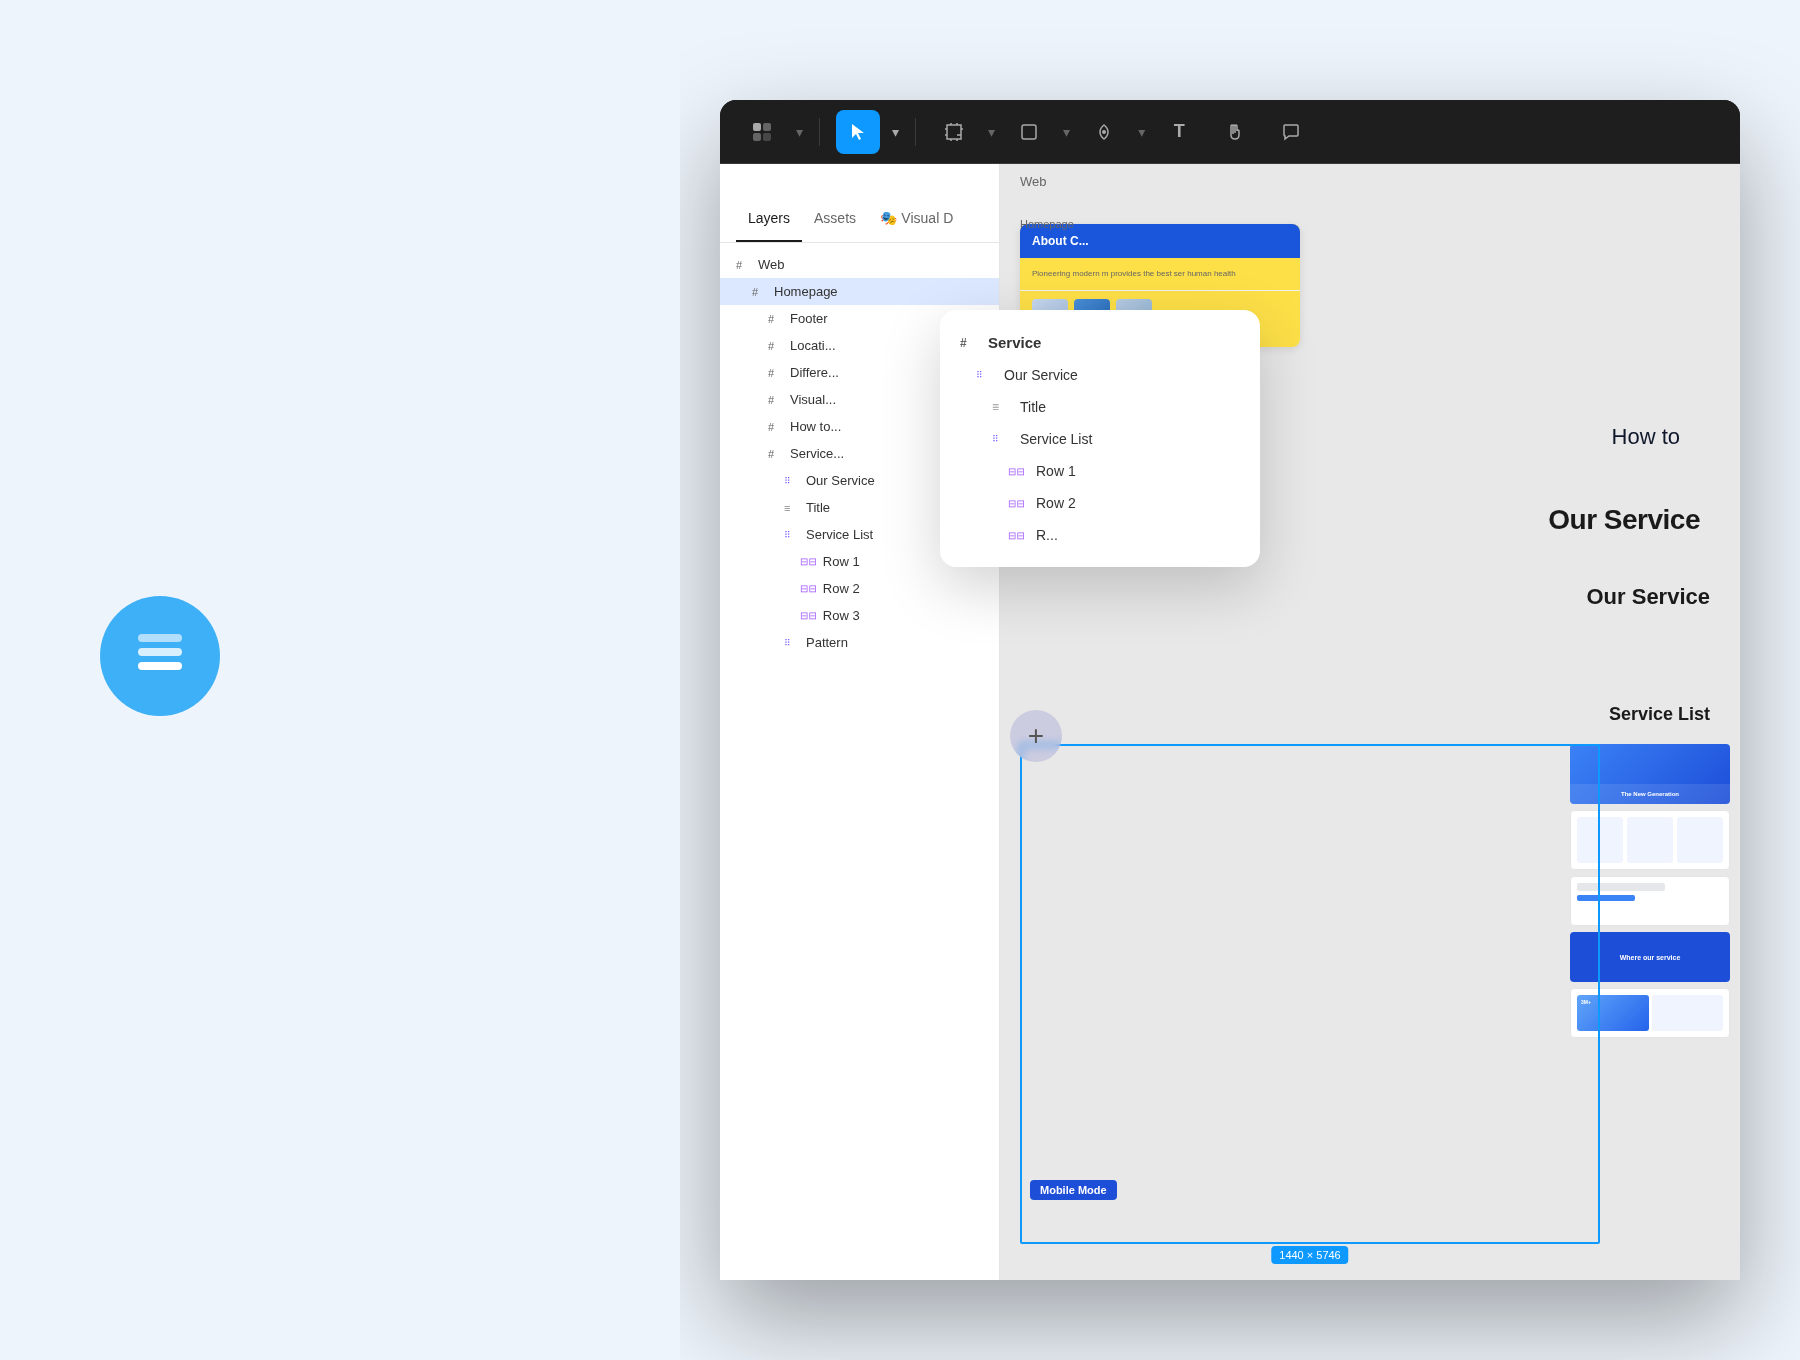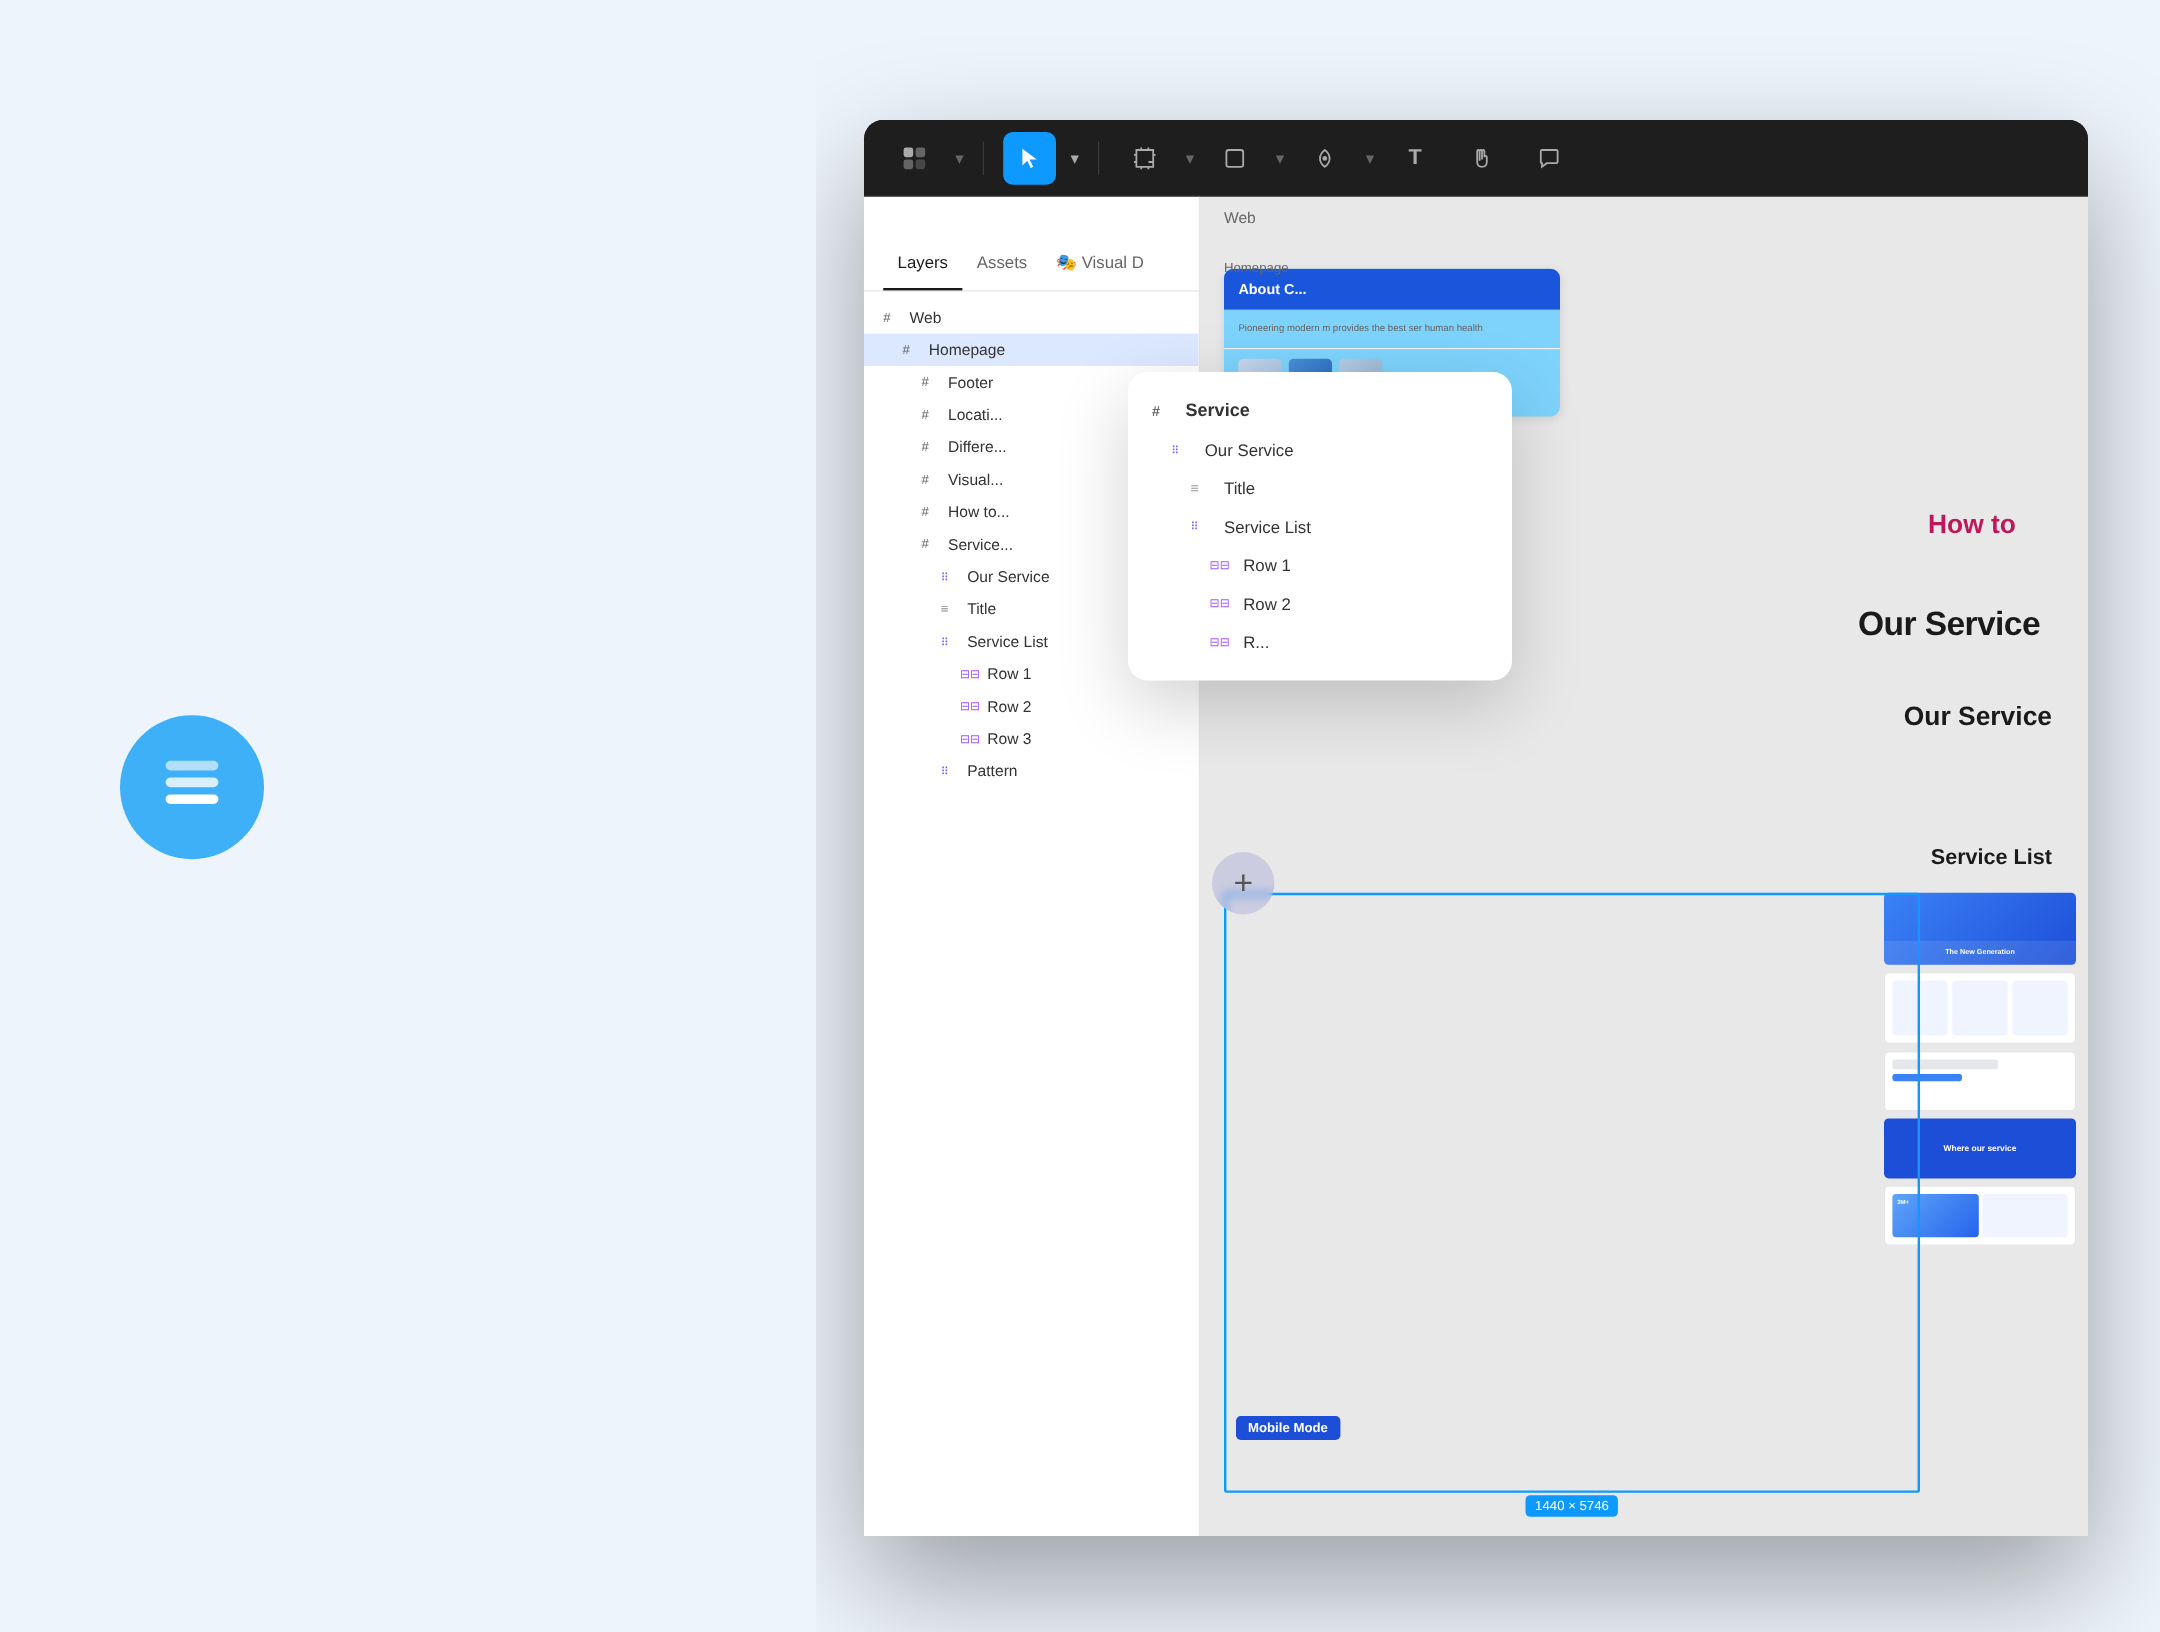"About C..." .canvas-about-section { background: #7dd3fc -> #fde047 }
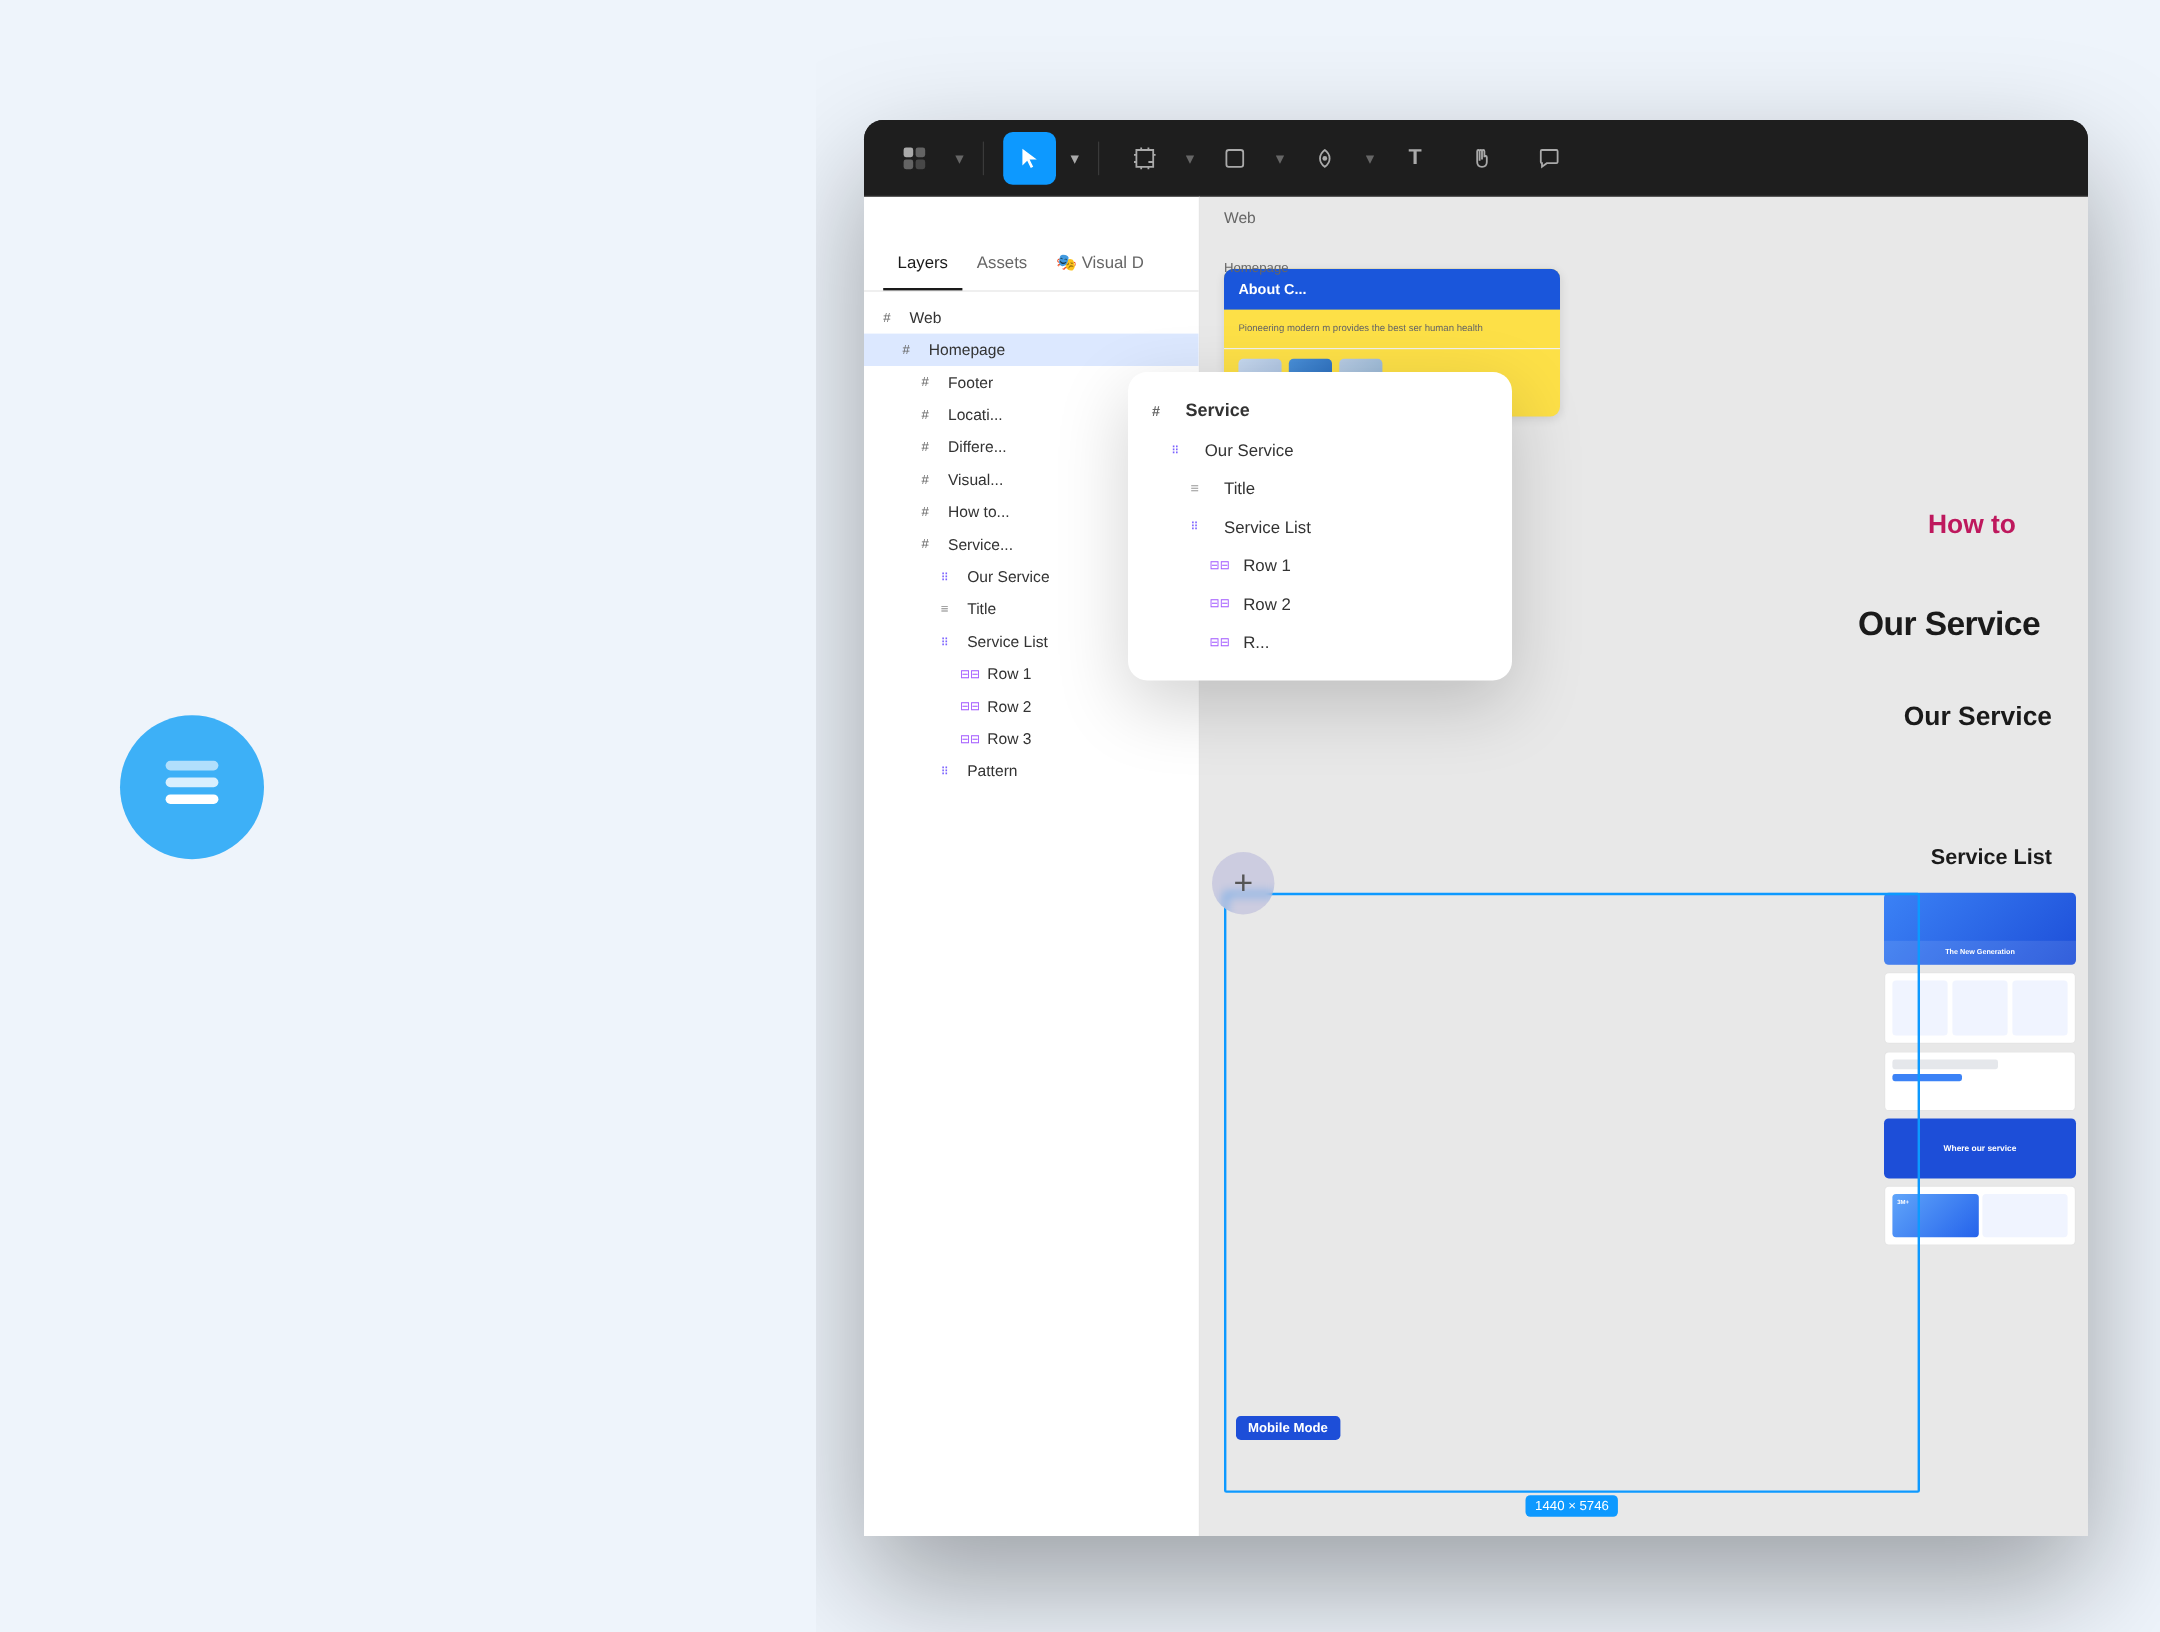"How to" div { color: #be185d -> #0f172a; font-weight: 700 -> 400 }
